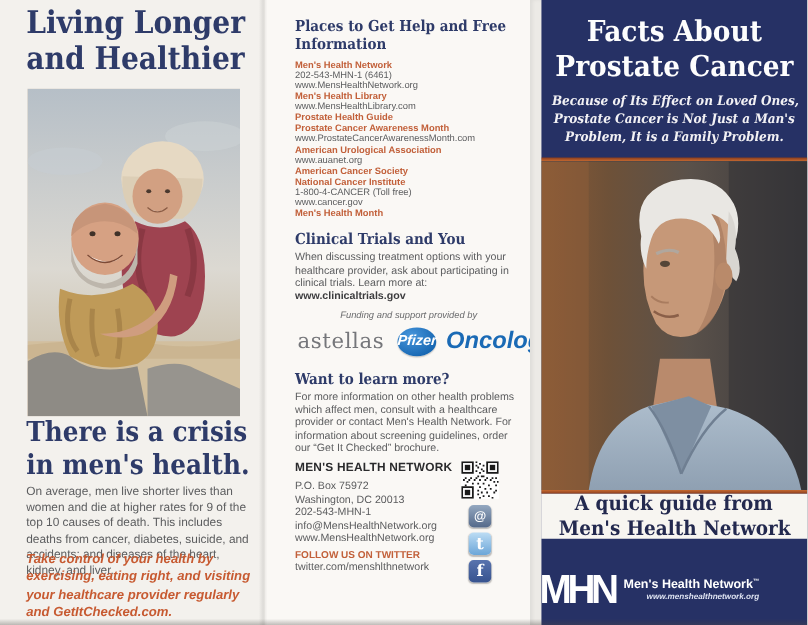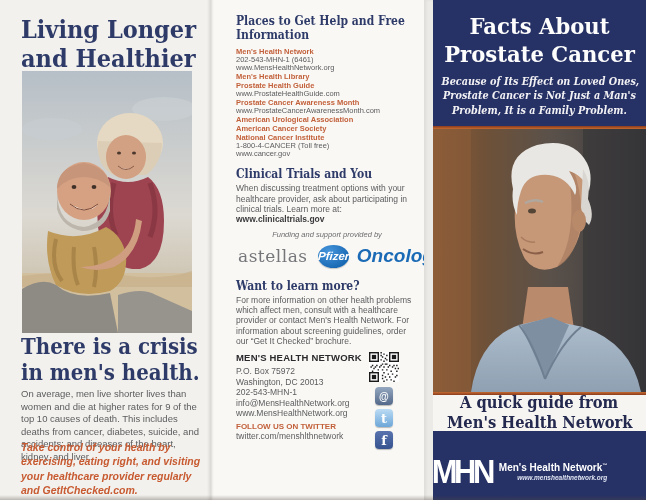"Living Longer" .lp-title { top: 16px -> 4px }
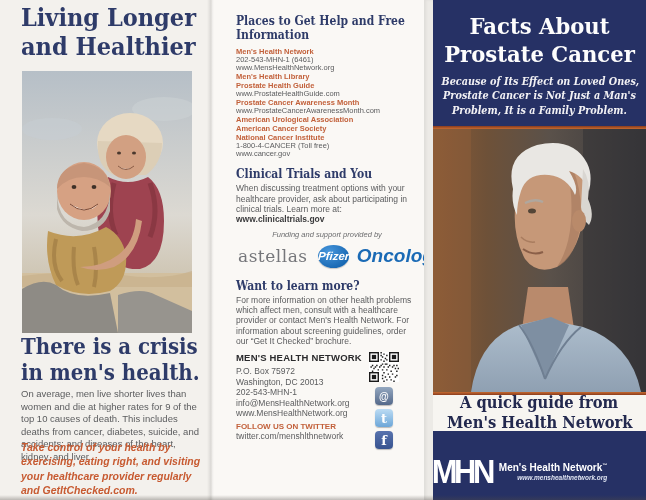"www.MensHealthLibrary.com" div { html: none -> <div> <div>www.MensHealthLibrary.com</div> </div> }
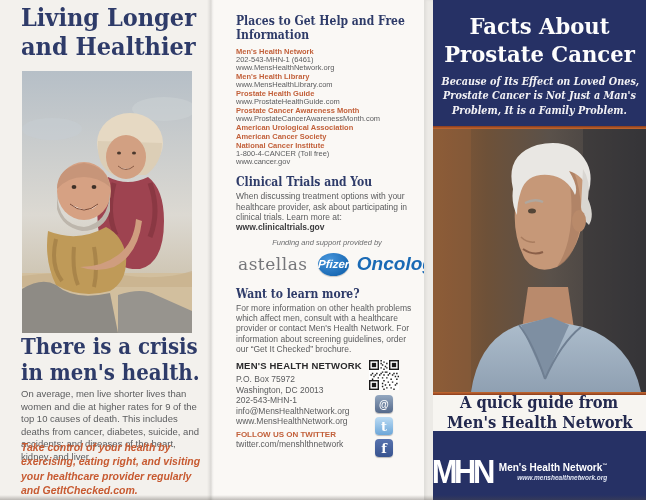"www.ProstateHealthGuide.com" div { html: <div> <div>www.ProstateHealthGuide.com</div> </div> -> none }
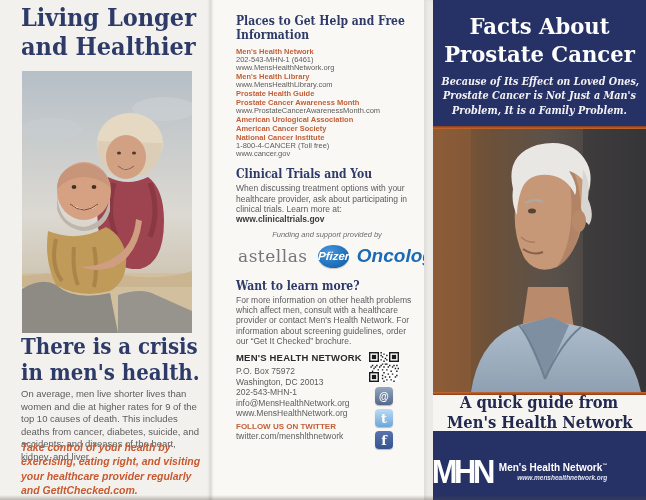"www.auanet.org" div { html: none -> <div> <div>www.auanet.org</div> </div> }
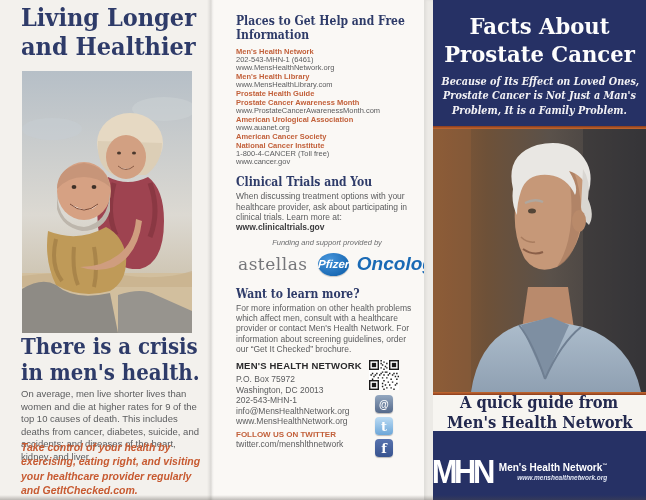"Men's Health Month" div.res-name { html: none -> <div>Men's Health Month</div> }
